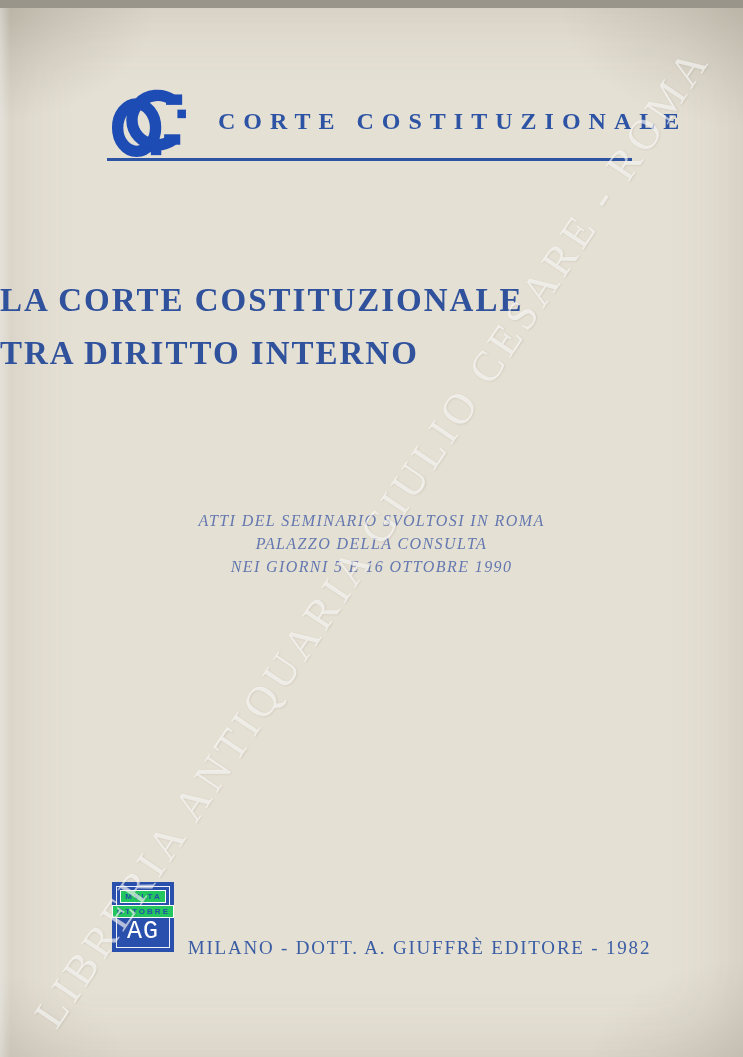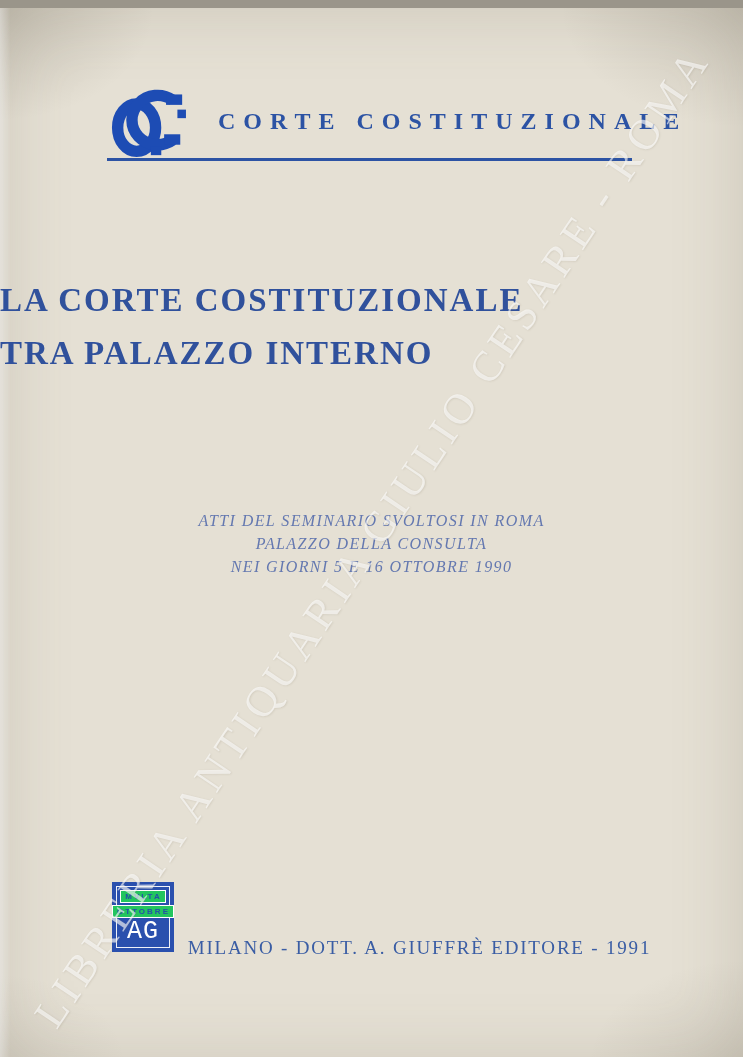"TRA PALAZZO INTERNO" div { text: PALAZZO -> DIRITTO }
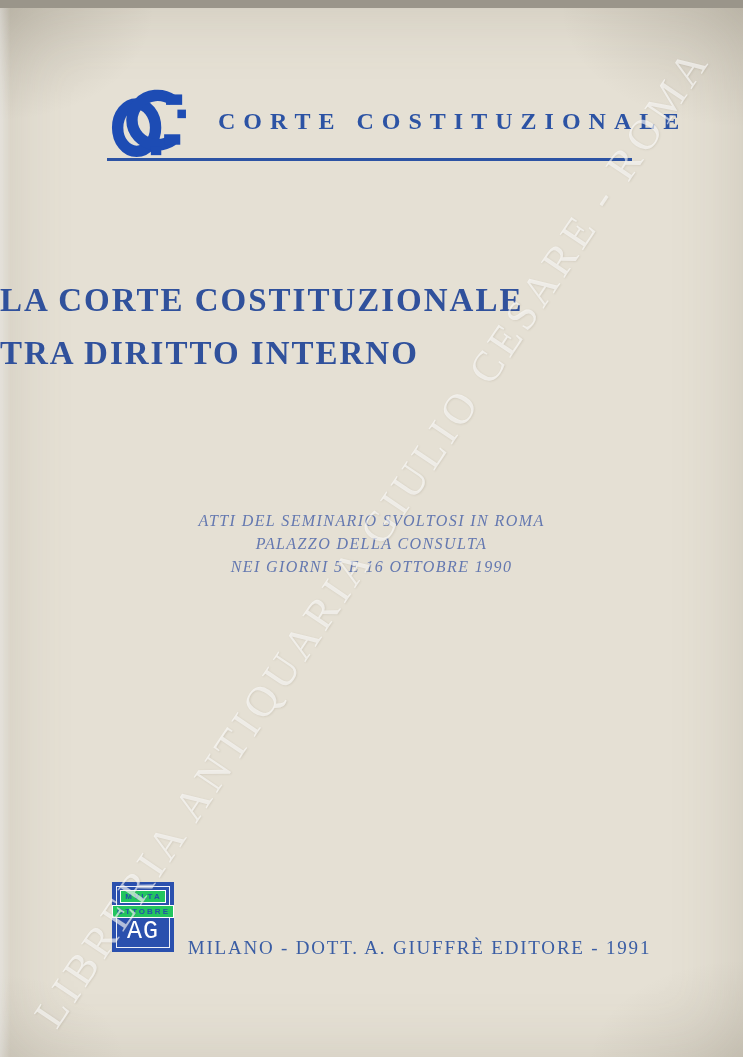"MILANO - DOTT. A. GIUFFRÈ" div.imprint-line { text: 1991 -> 1982 }
